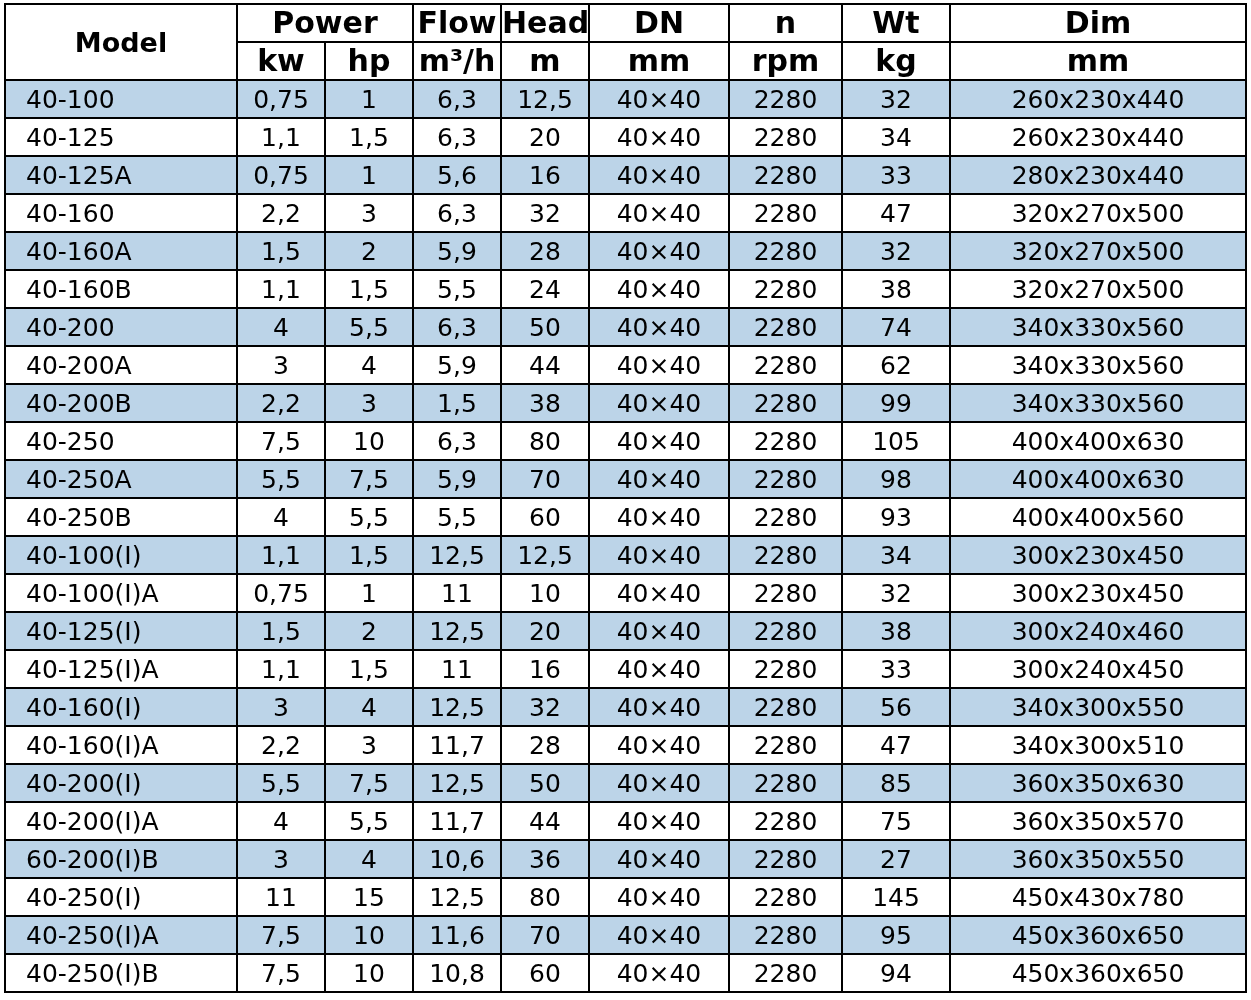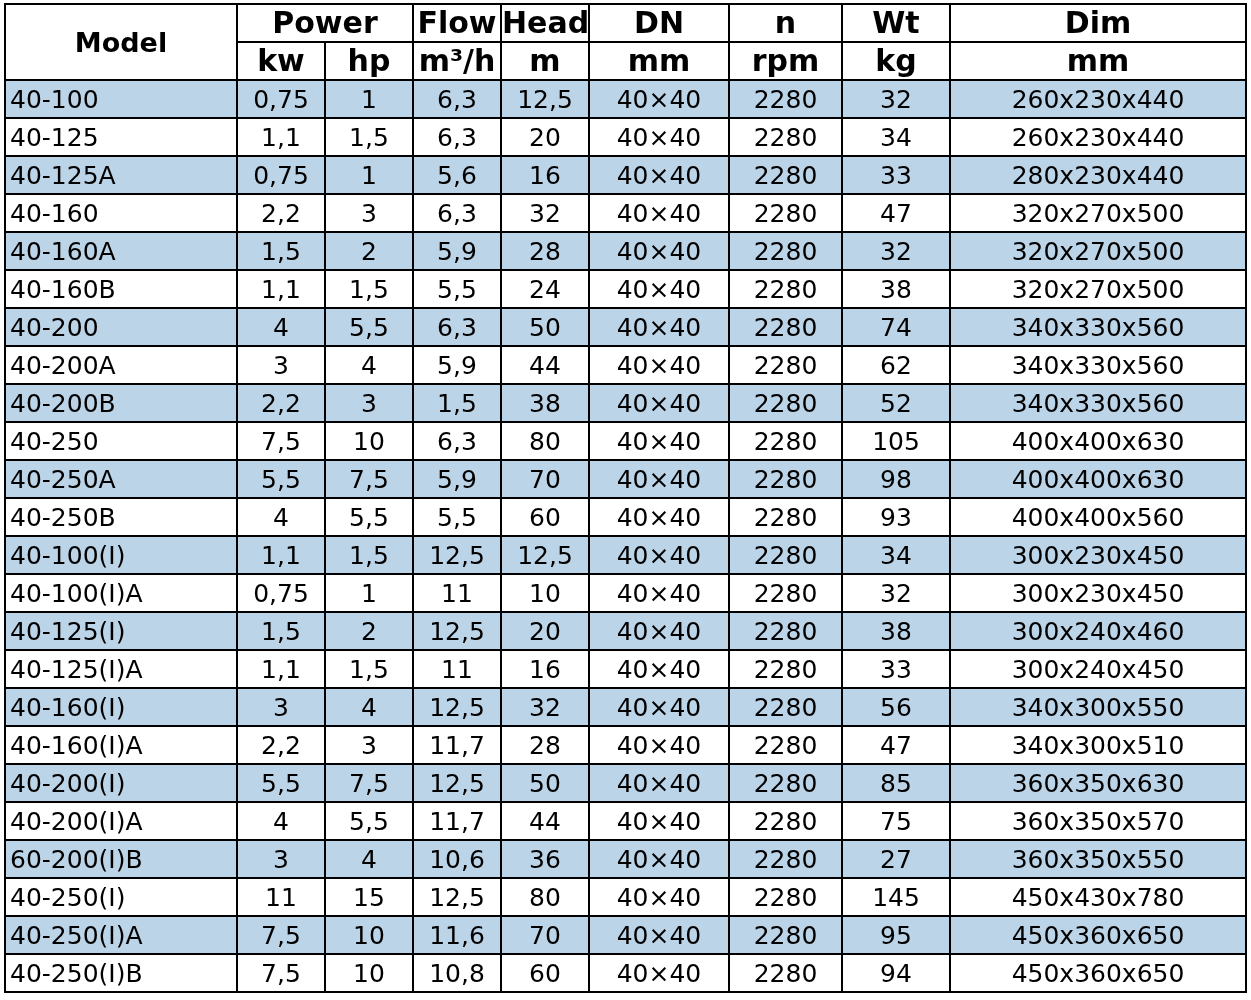"40-100" #pump-table tbody td.model-cell { padding-left: 4px -> 20px }
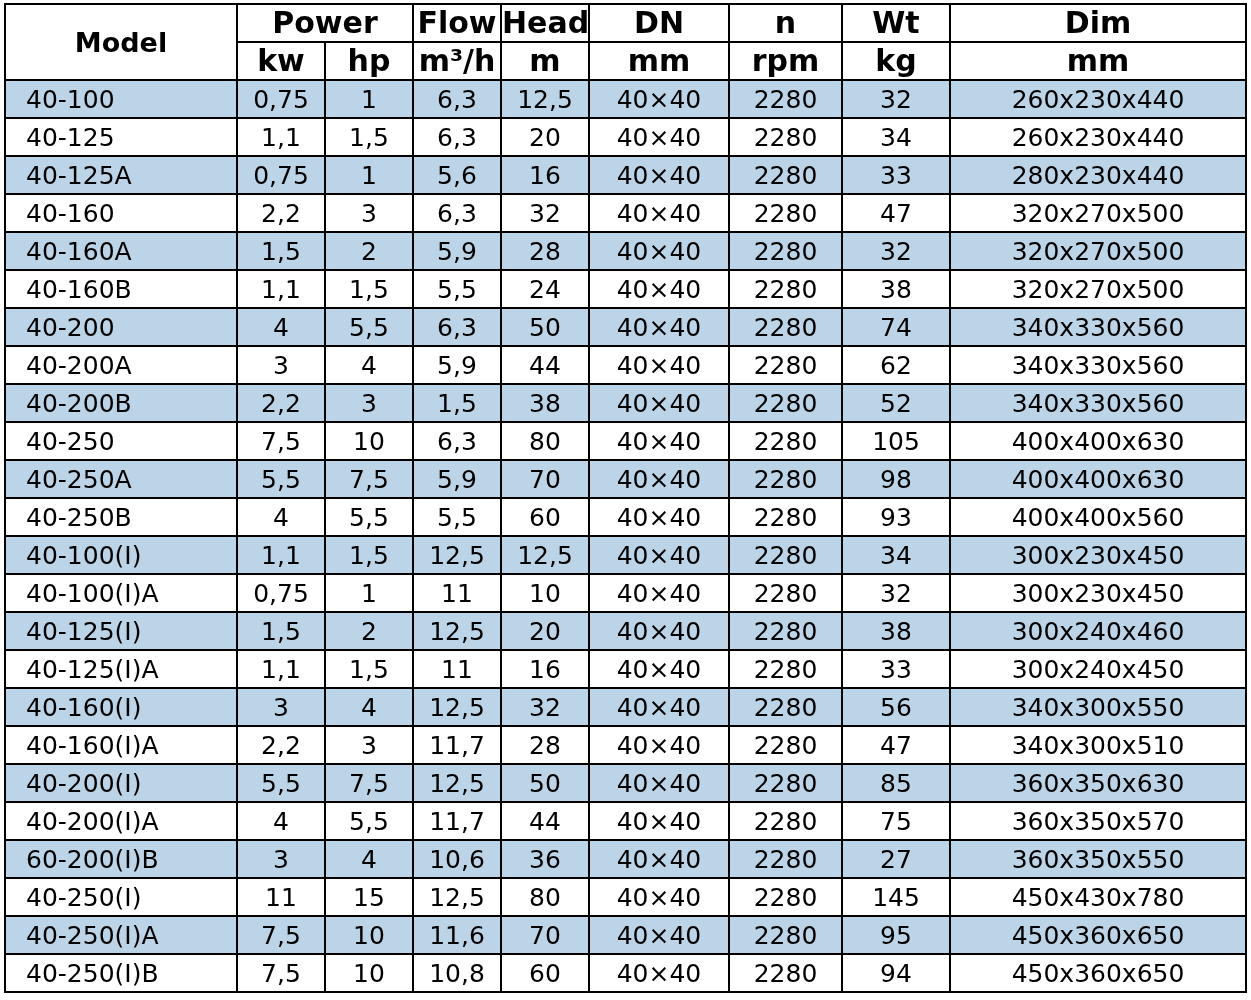"52" td { text: 52 -> 99 }
